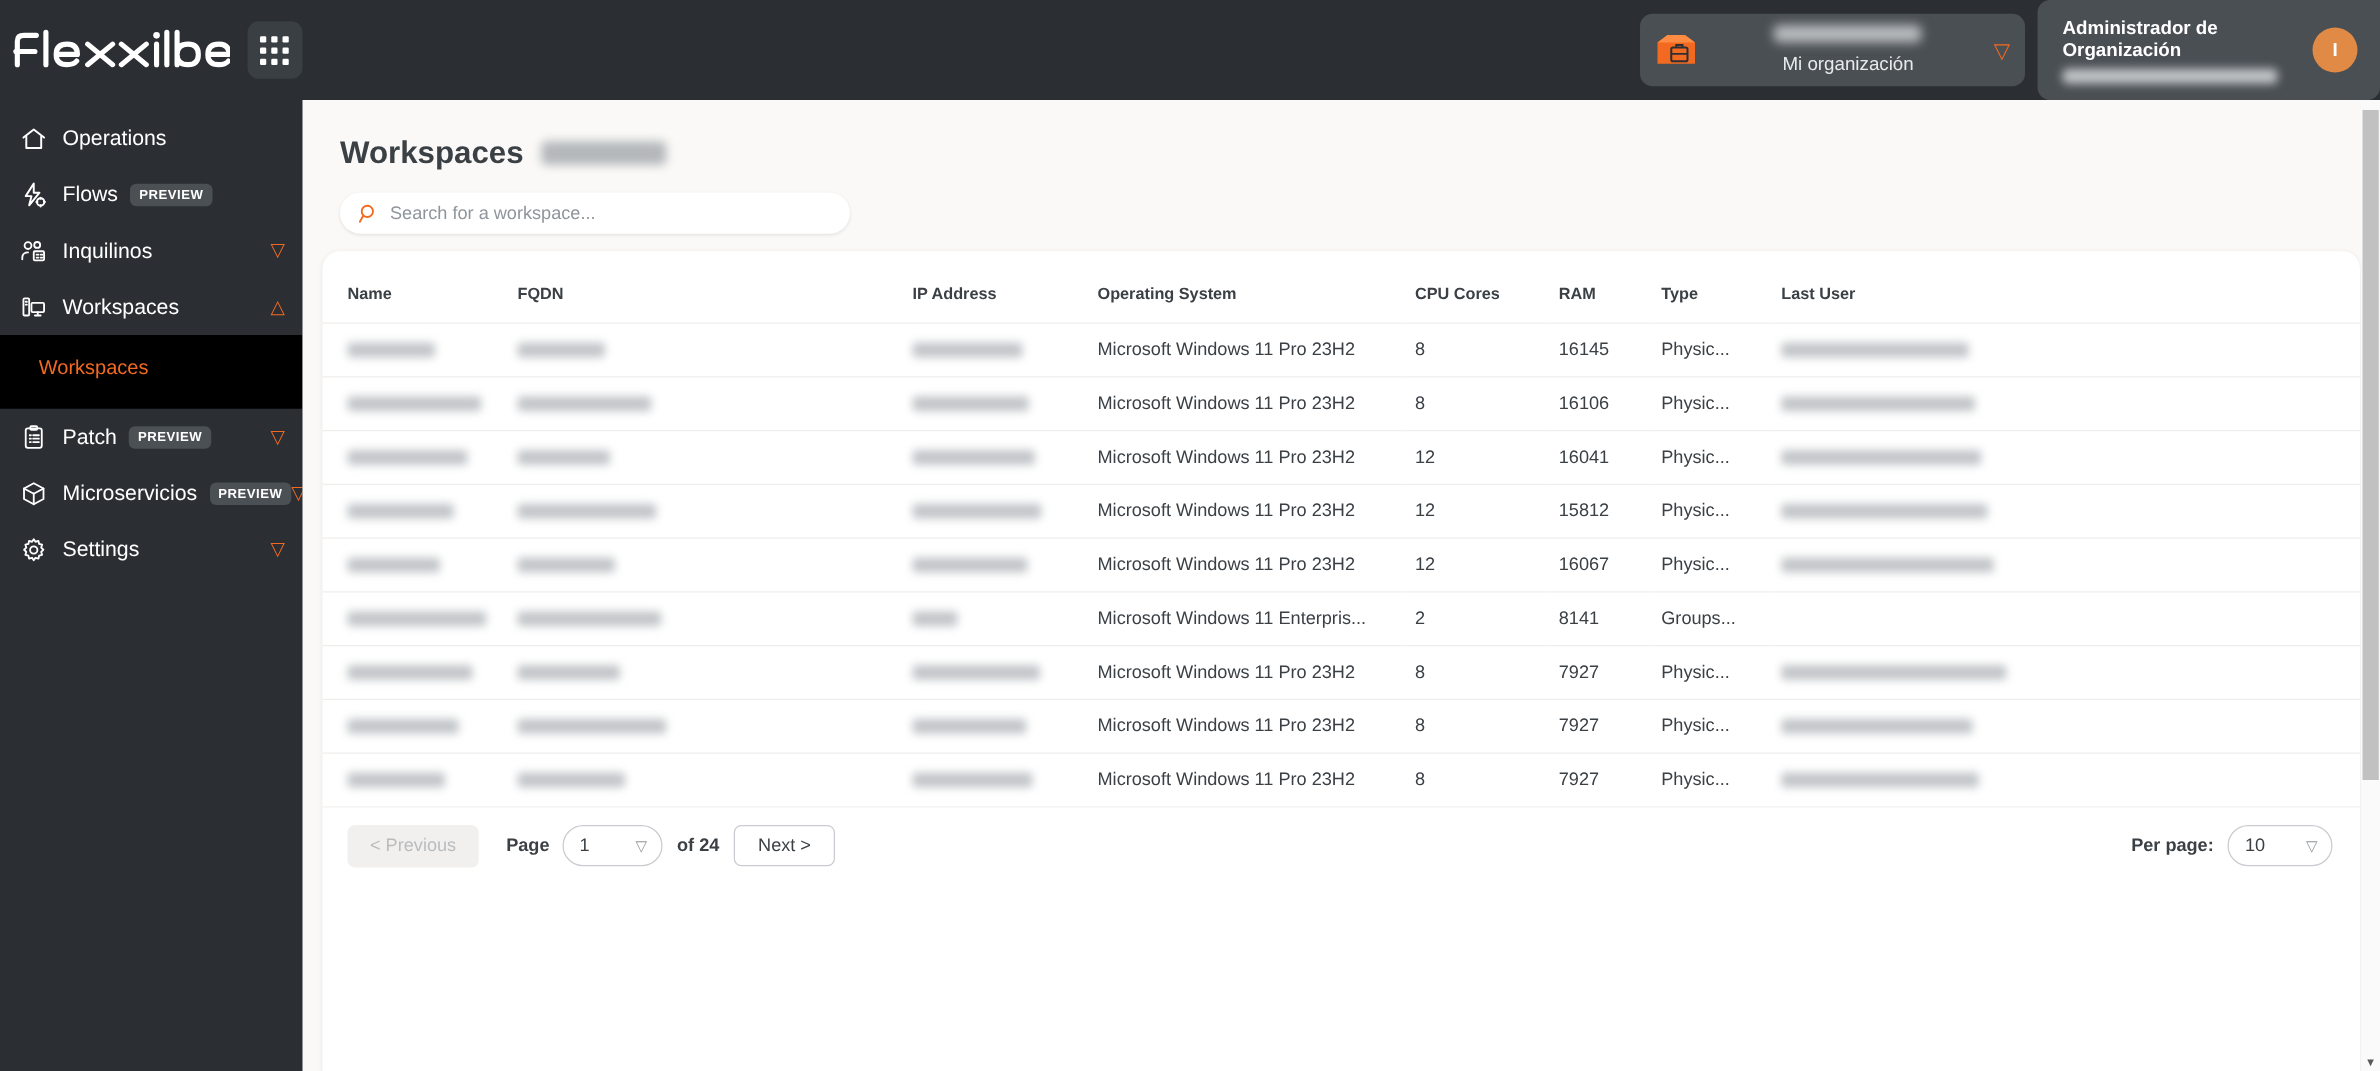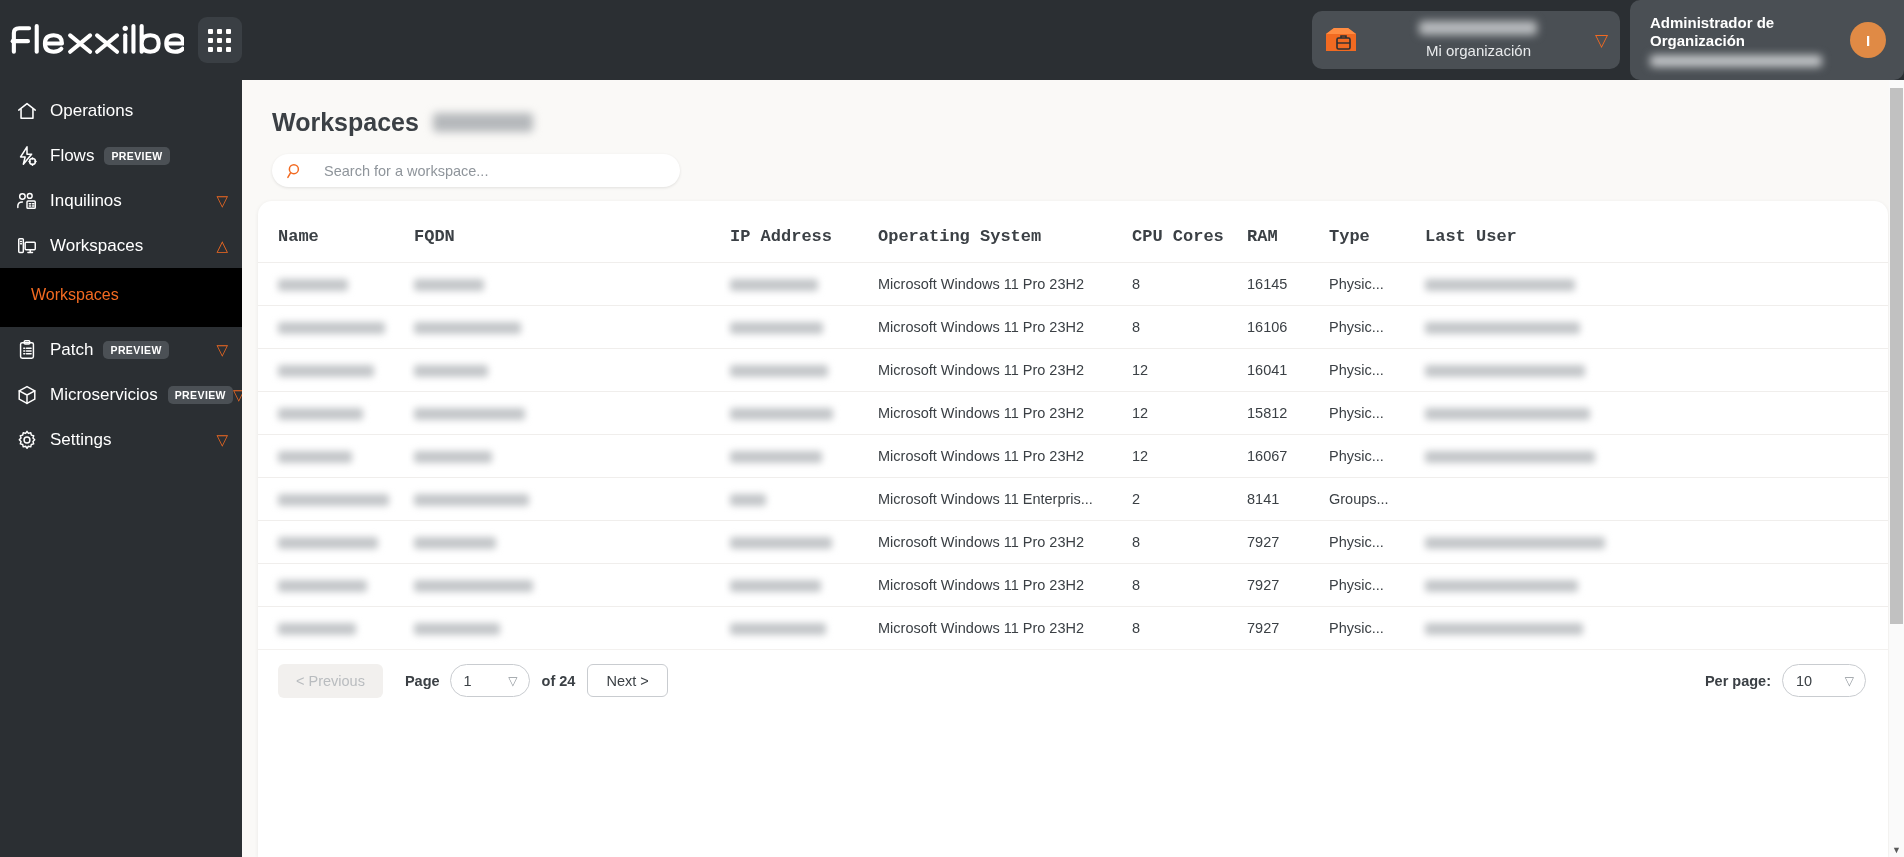"Search for a workspace..." .search-box { gap: 12px -> none }
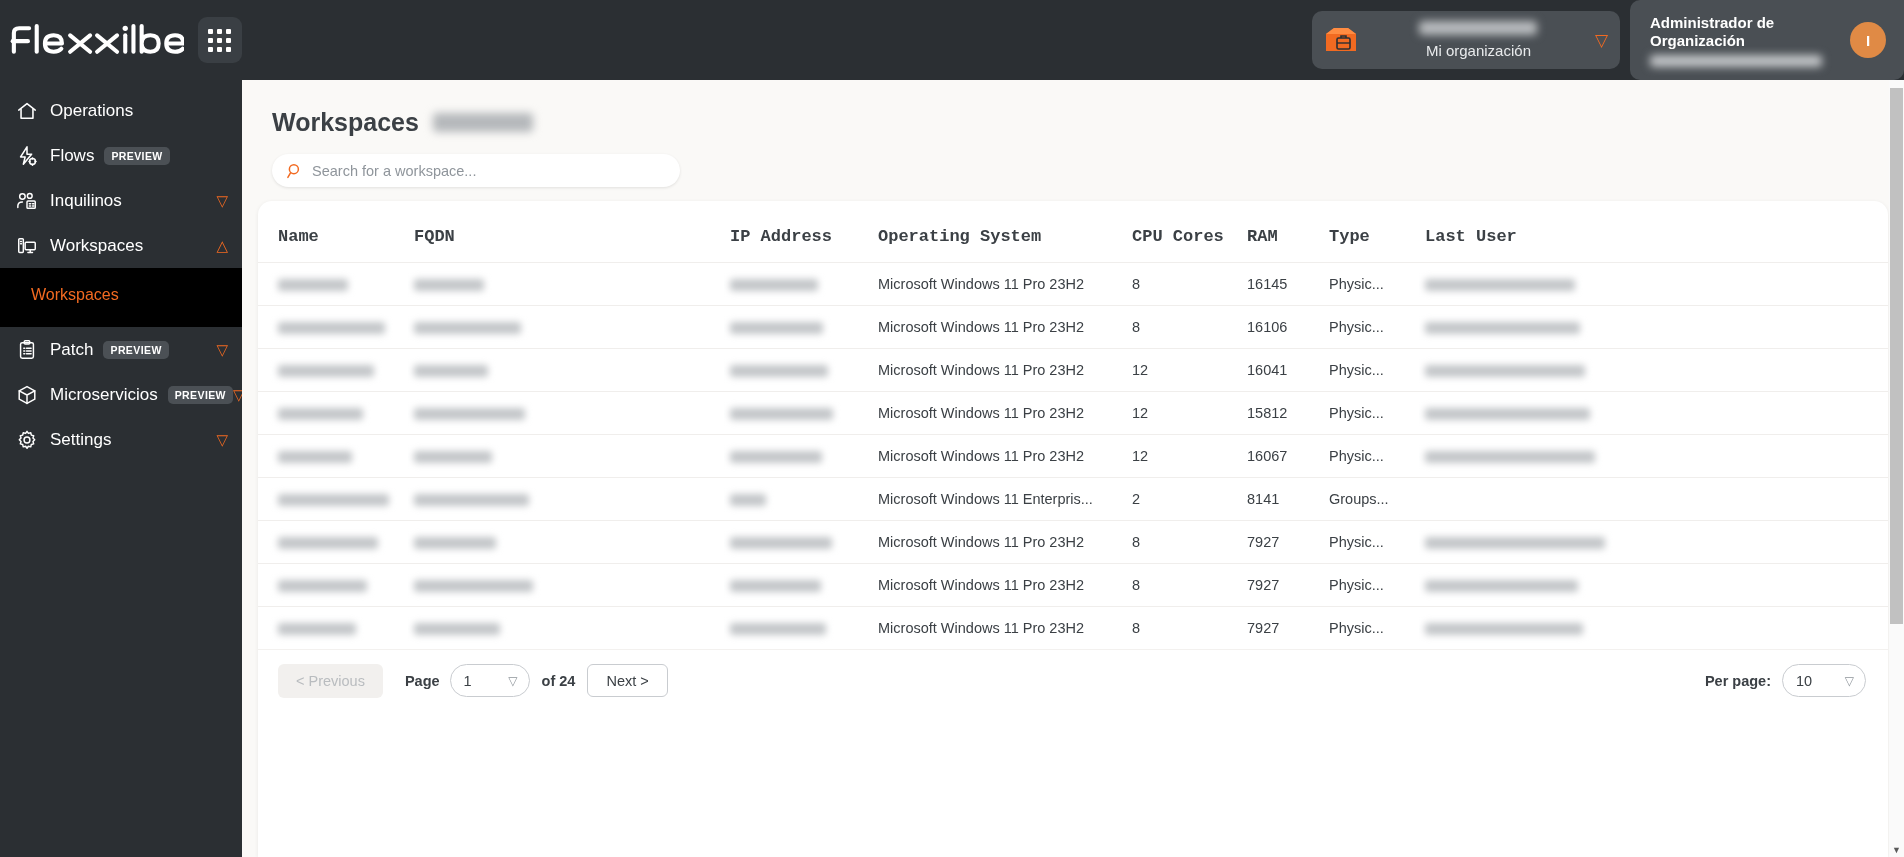"Name" thead th { font-family: Liberation Mono, monospace -> none; font-size: 17px -> 13px }
